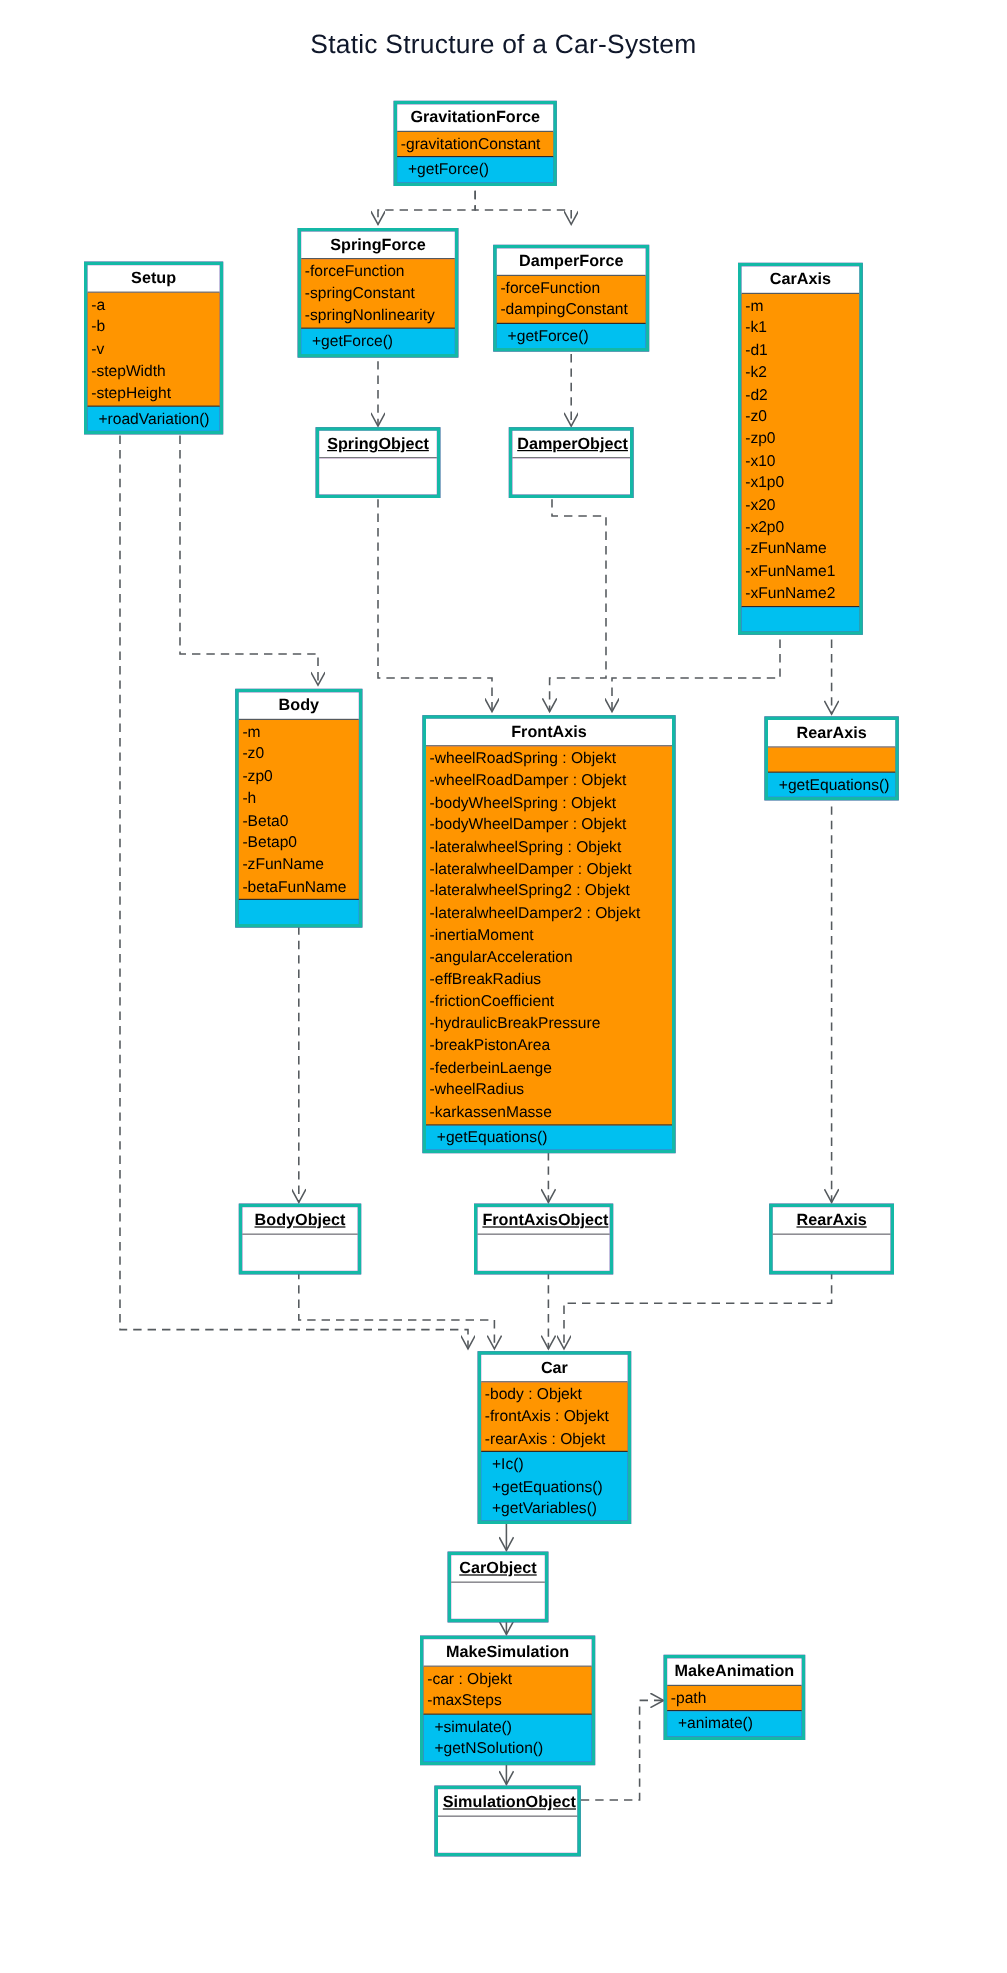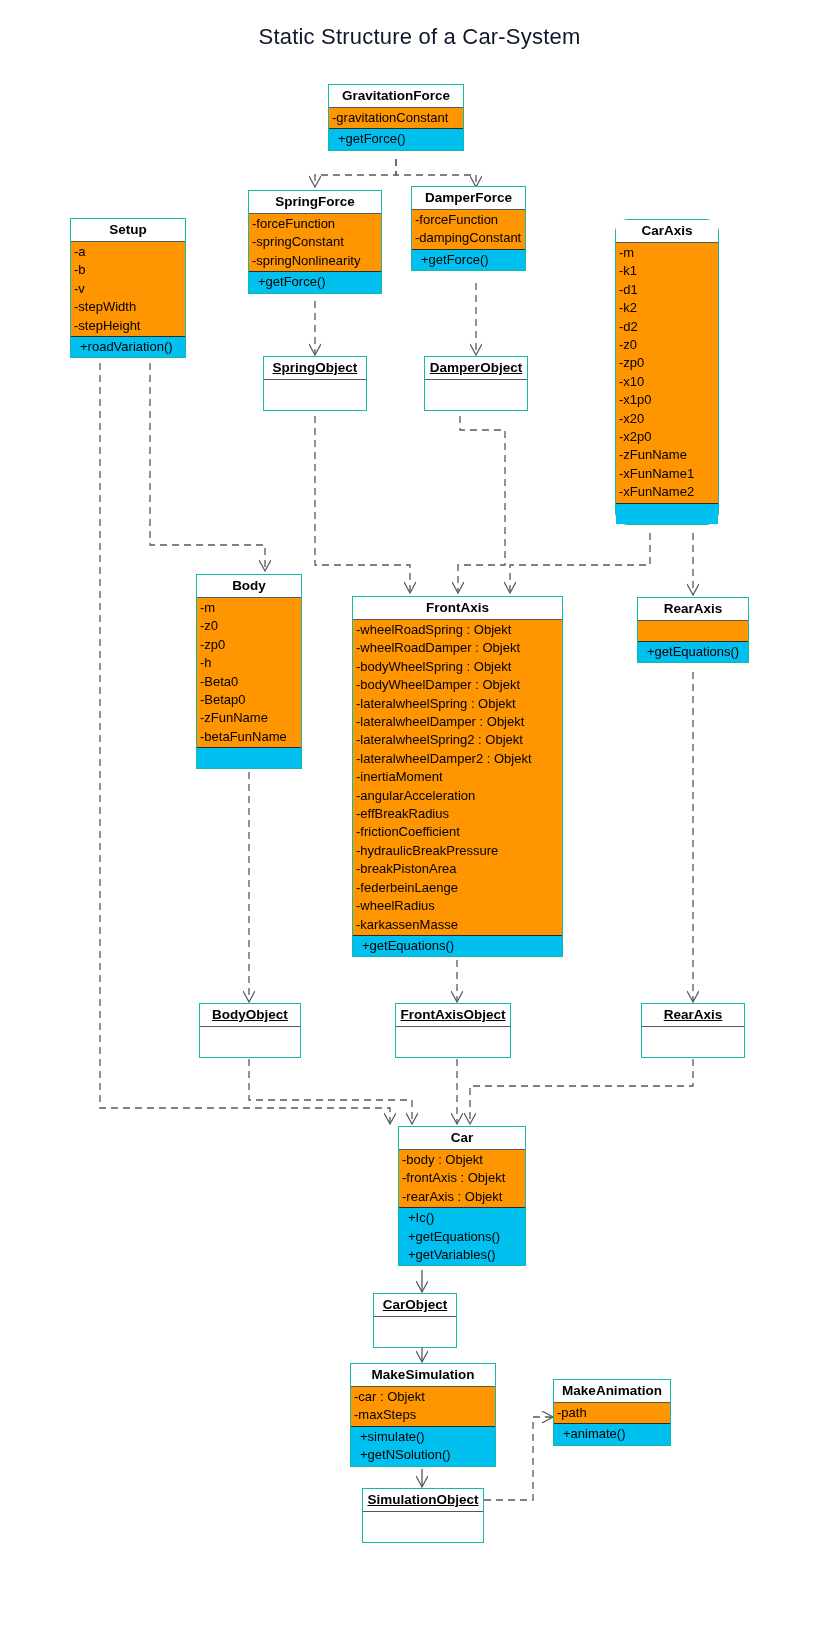"GravitationForce" .uml-class { border: 1px solid #14b8a6 -> 3px solid #14b8a6 }
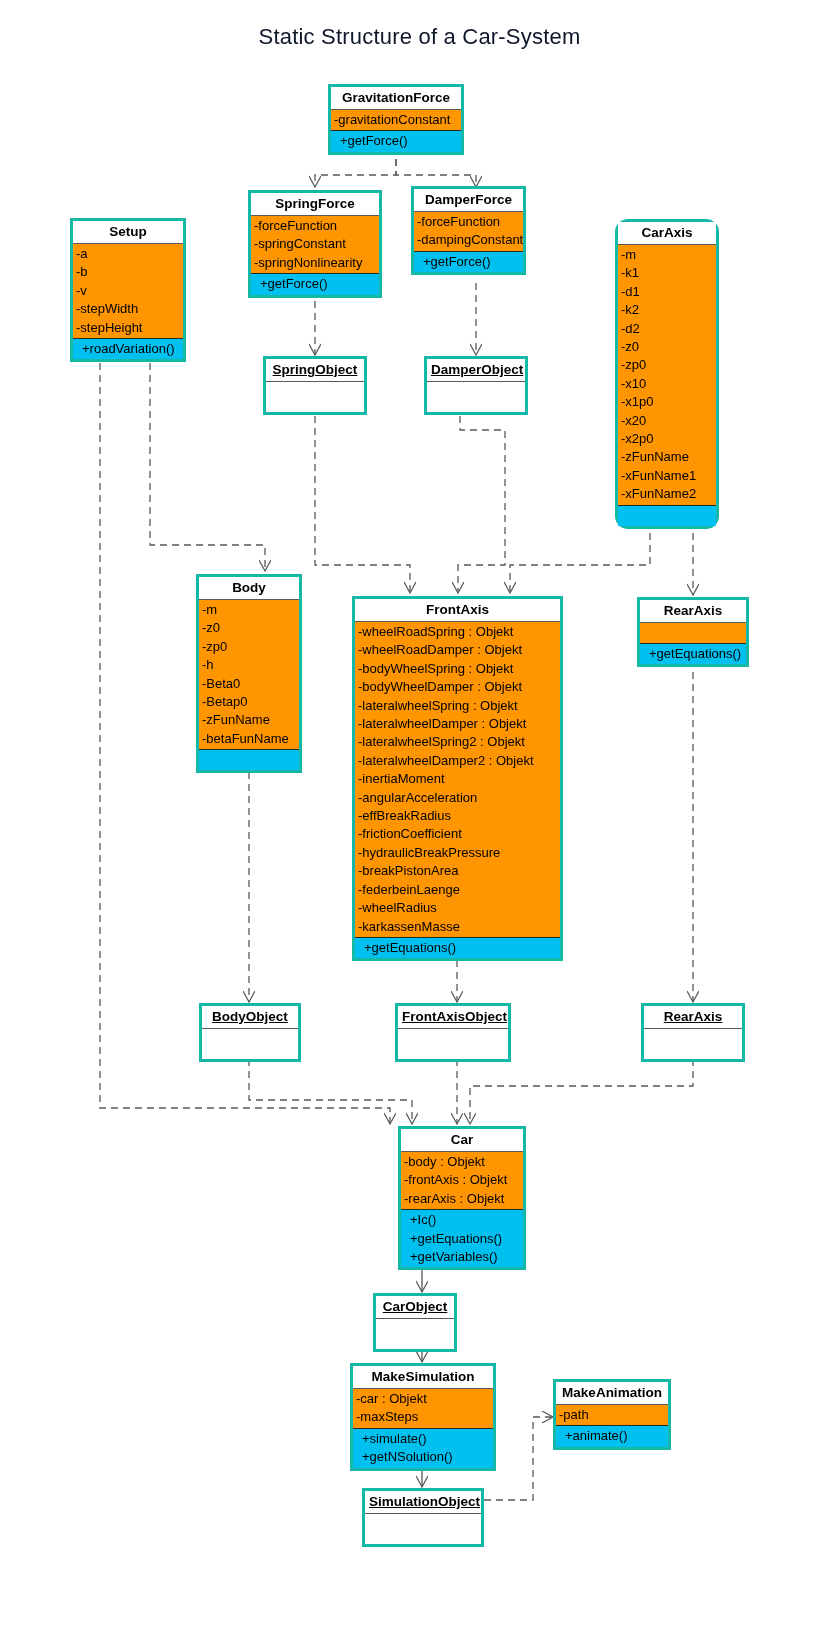"DamperForce" div.uml-class { top: 186px -> 204px; width: 115px -> 130px }
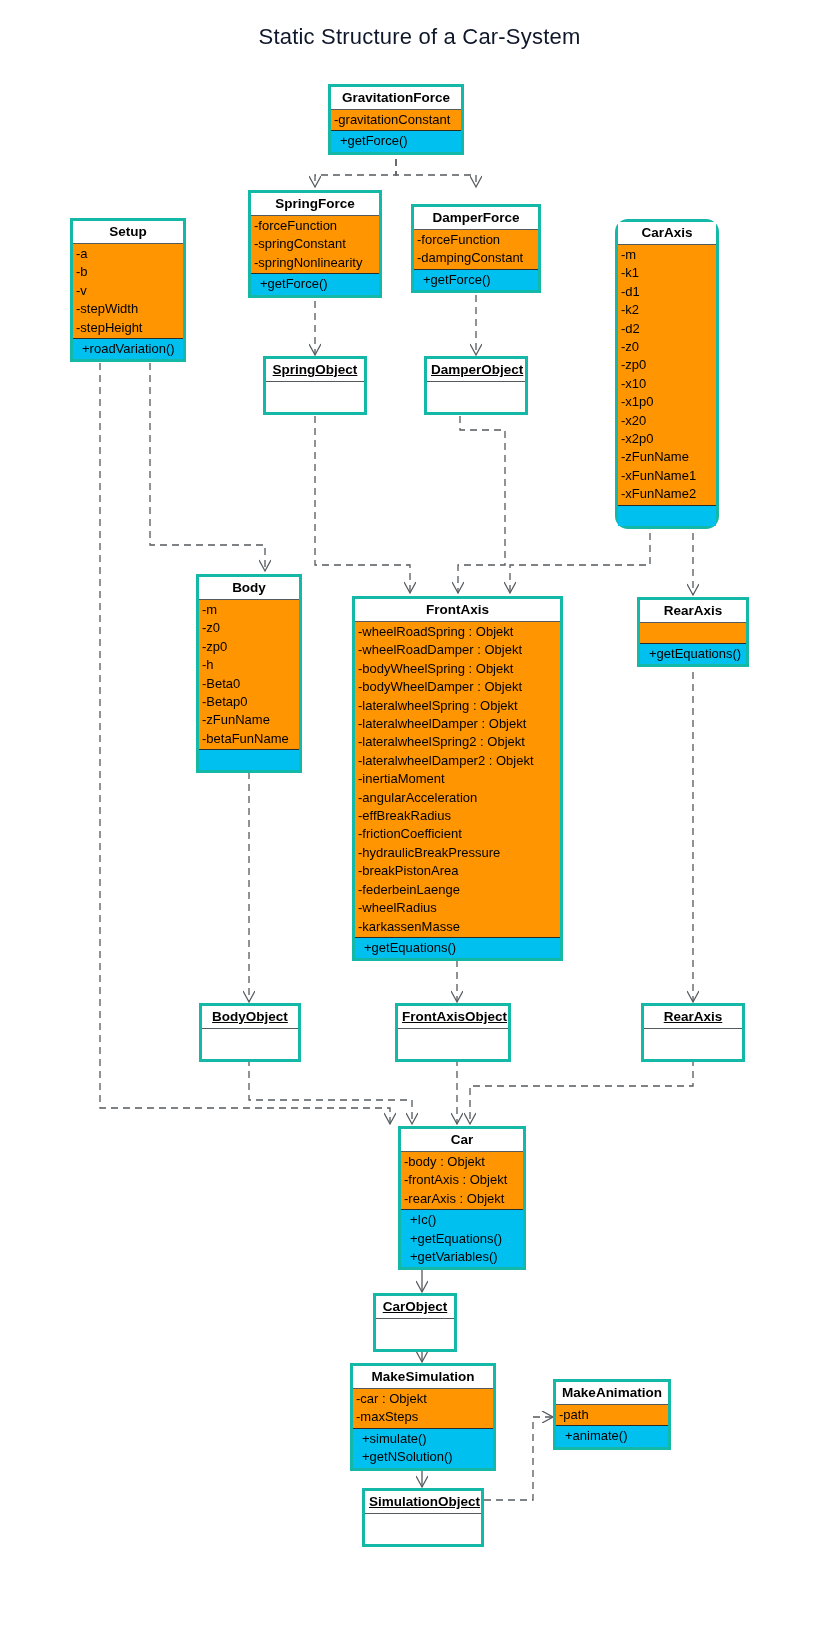"CarAxis" div.uml-class { border-radius: 13px -> none }
